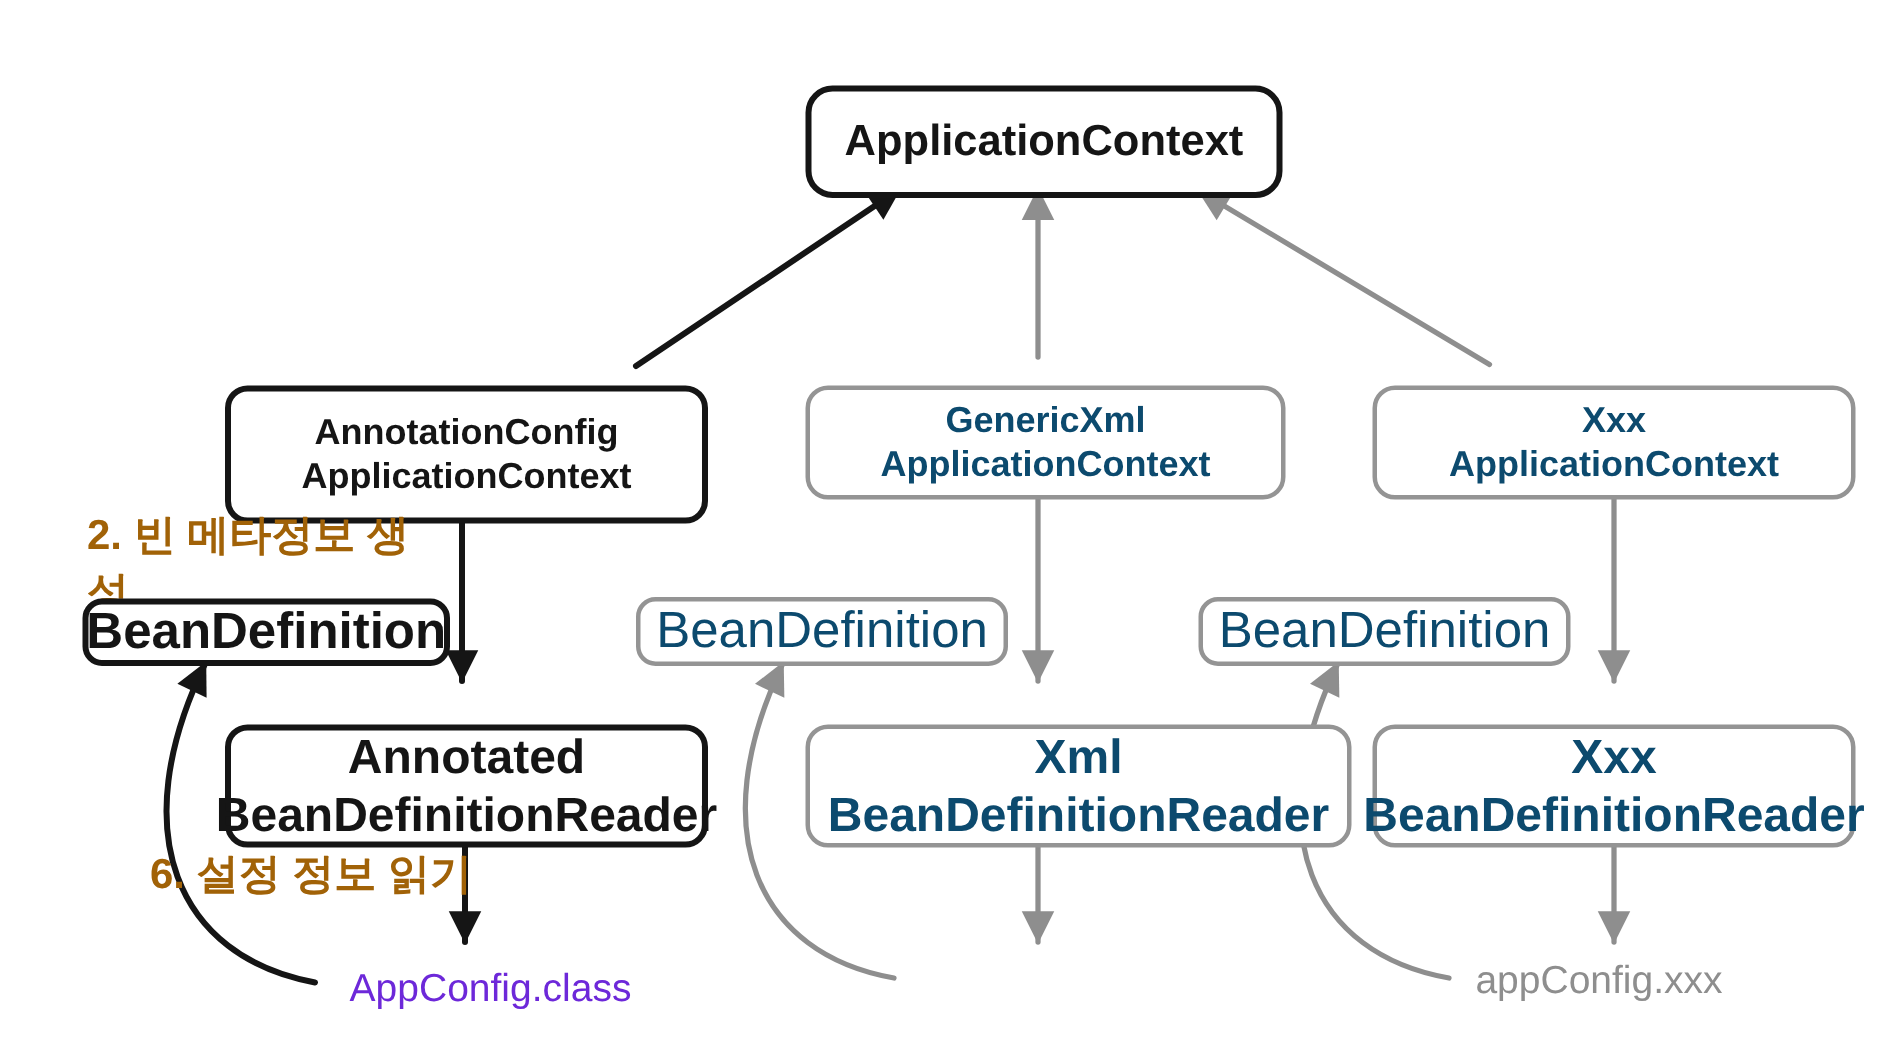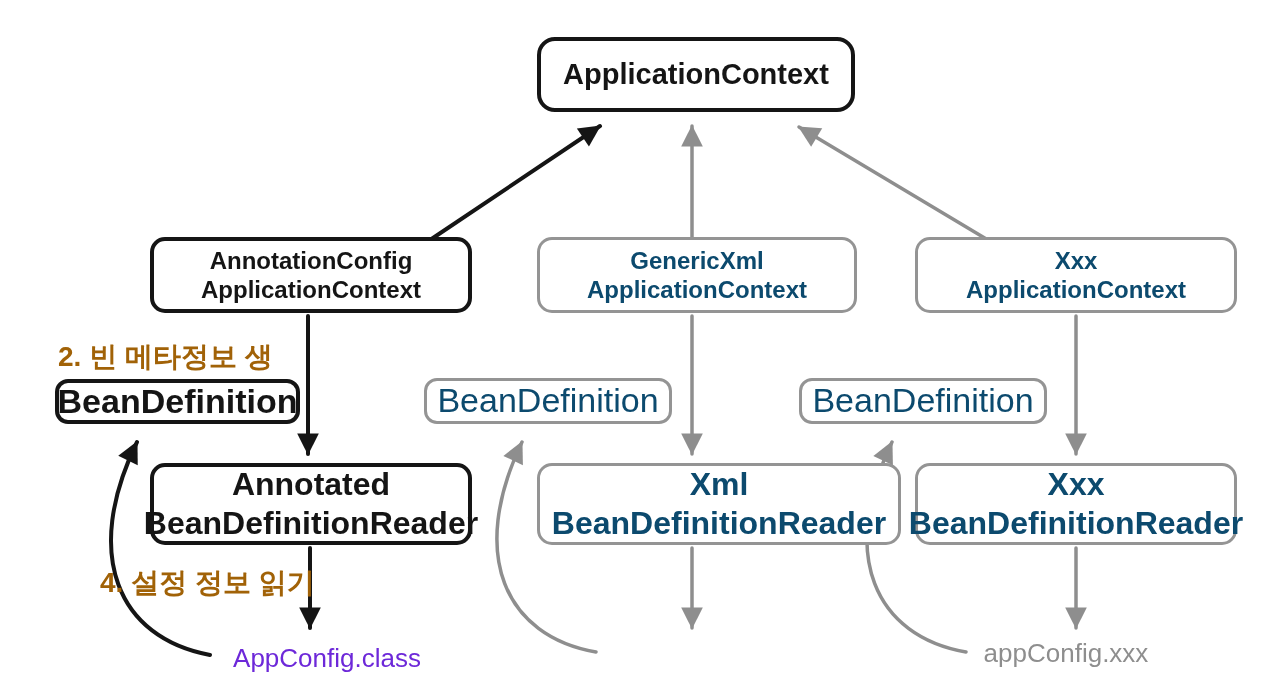"ApplicationContext" .box { margin-top: none -> 20px }
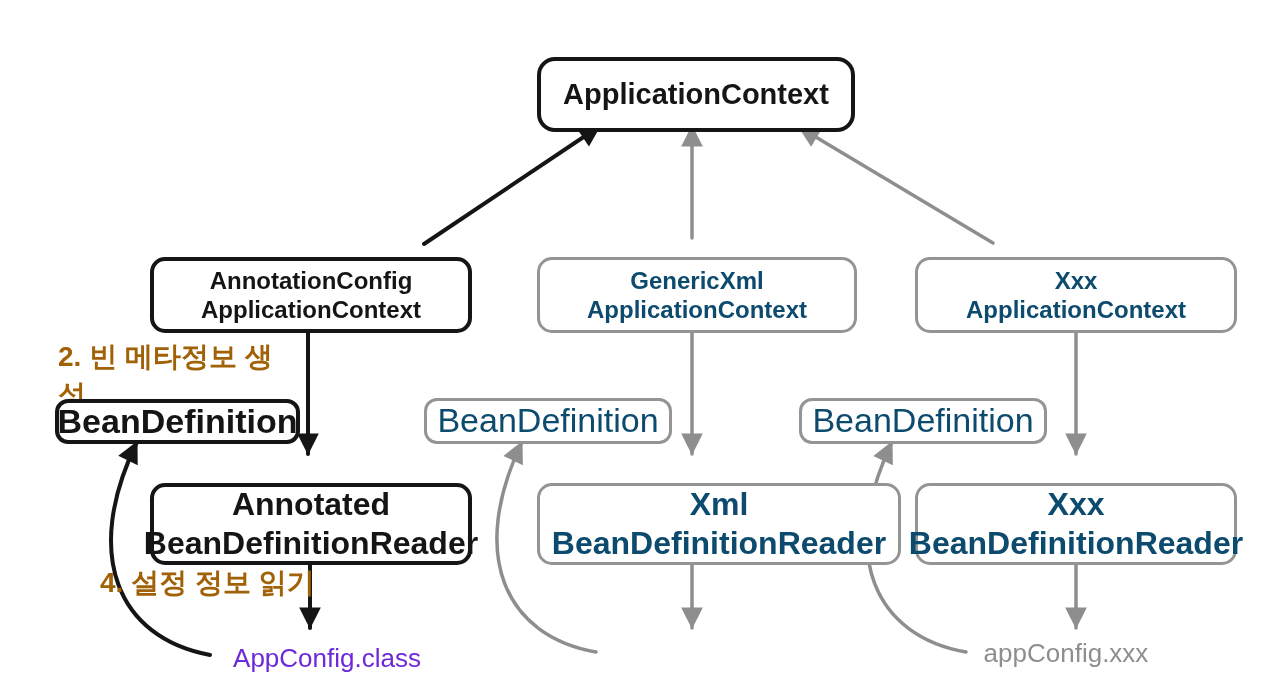"AnnotationConfig" .ctx-0 { height: 76px -> 92px }
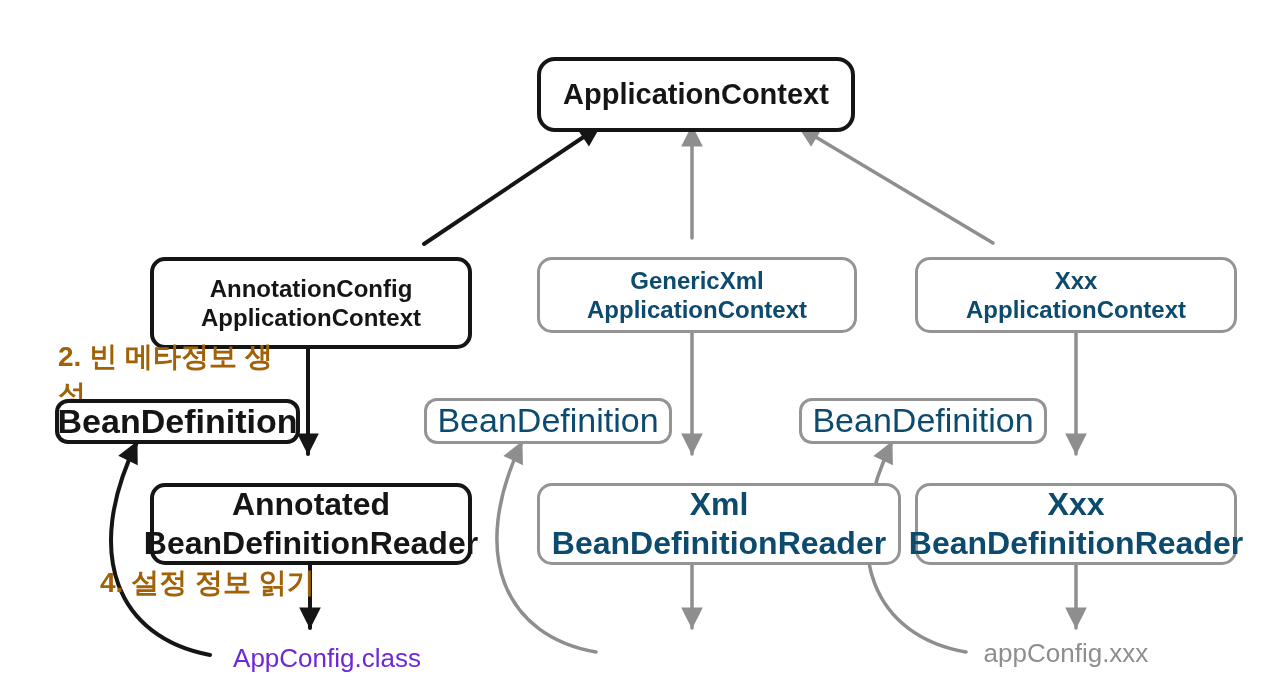"4. 설정 정보 읽기" div.step-label { text: 4 -> 6 }
